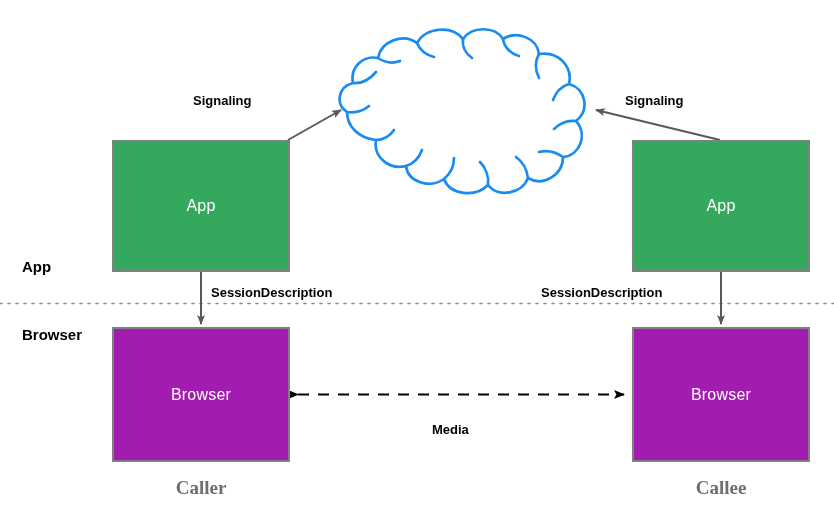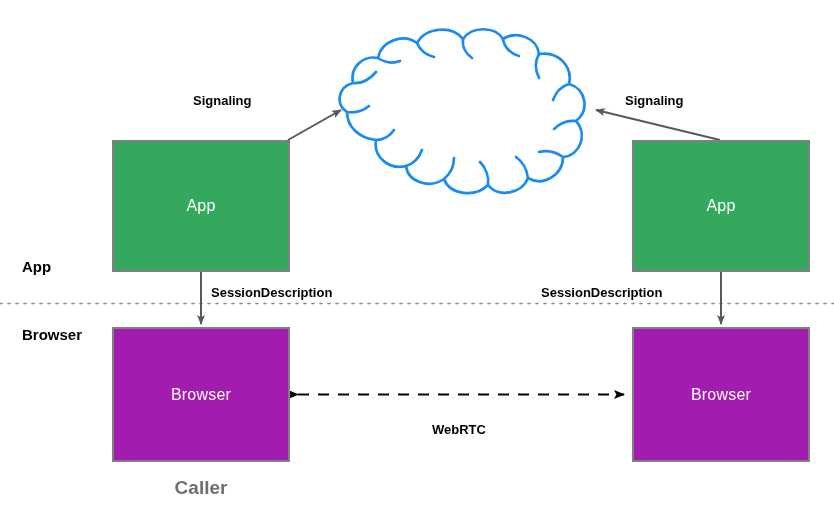"WebRTC" div.edge-label { text: WebRTC -> Media }
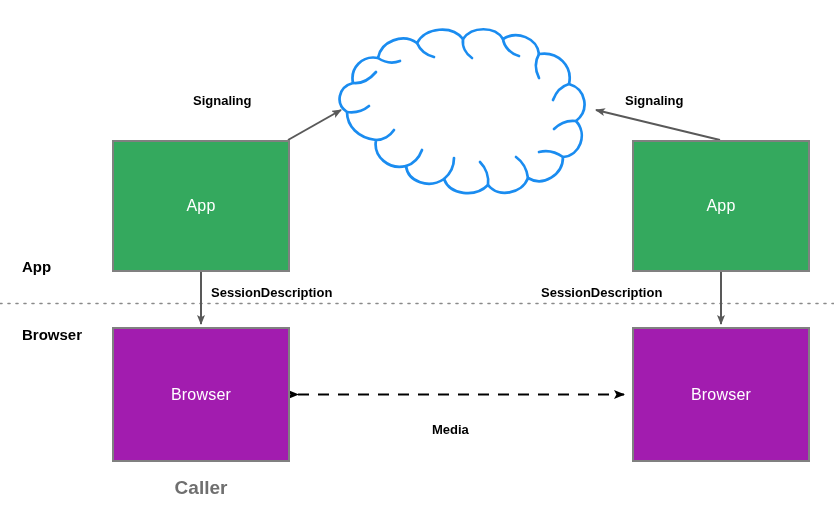"Caller" .role-label { font-family: Liberation Sans, sans-serif -> Liberation Serif, serif }
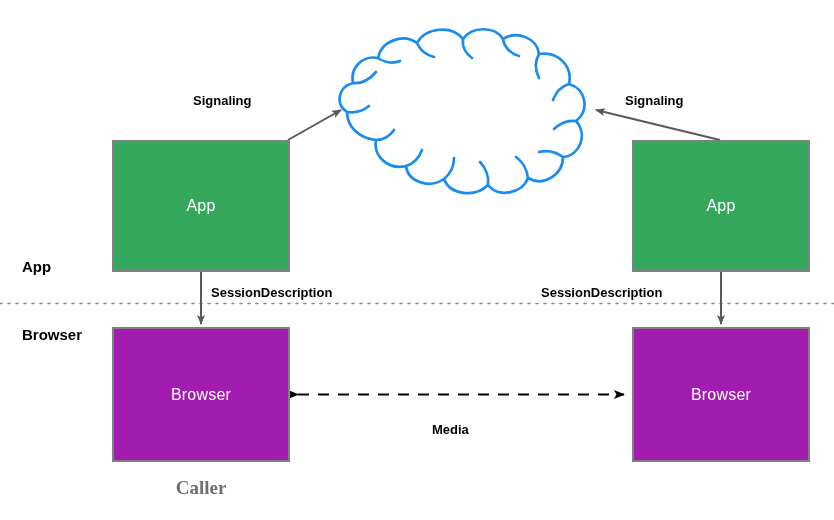"Callee" div.role-label { html: none -> <div>Callee</div> }
